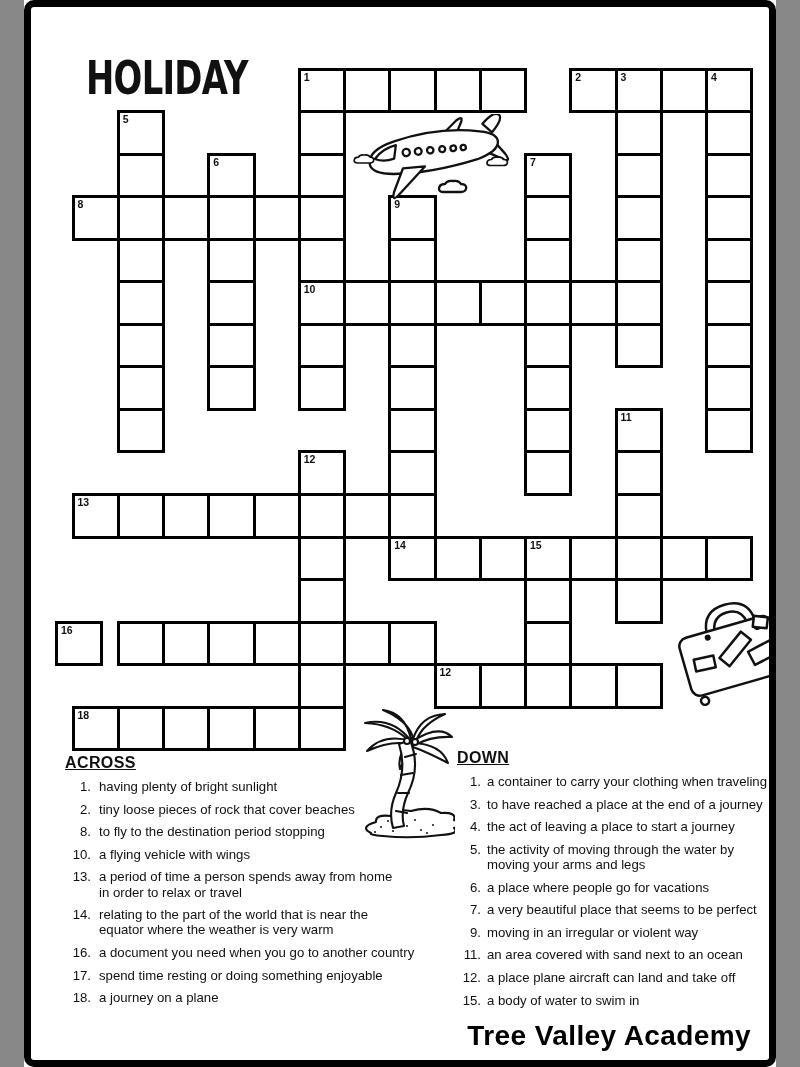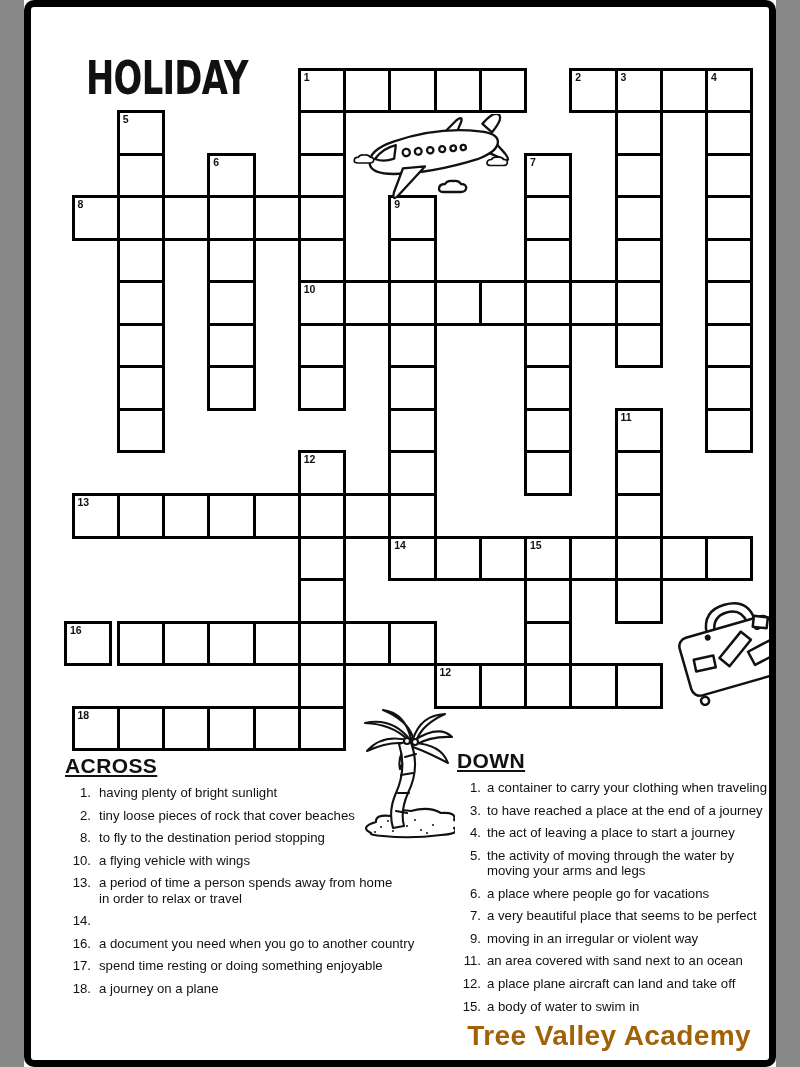"16" div.cell { left: 40px -> 31px }
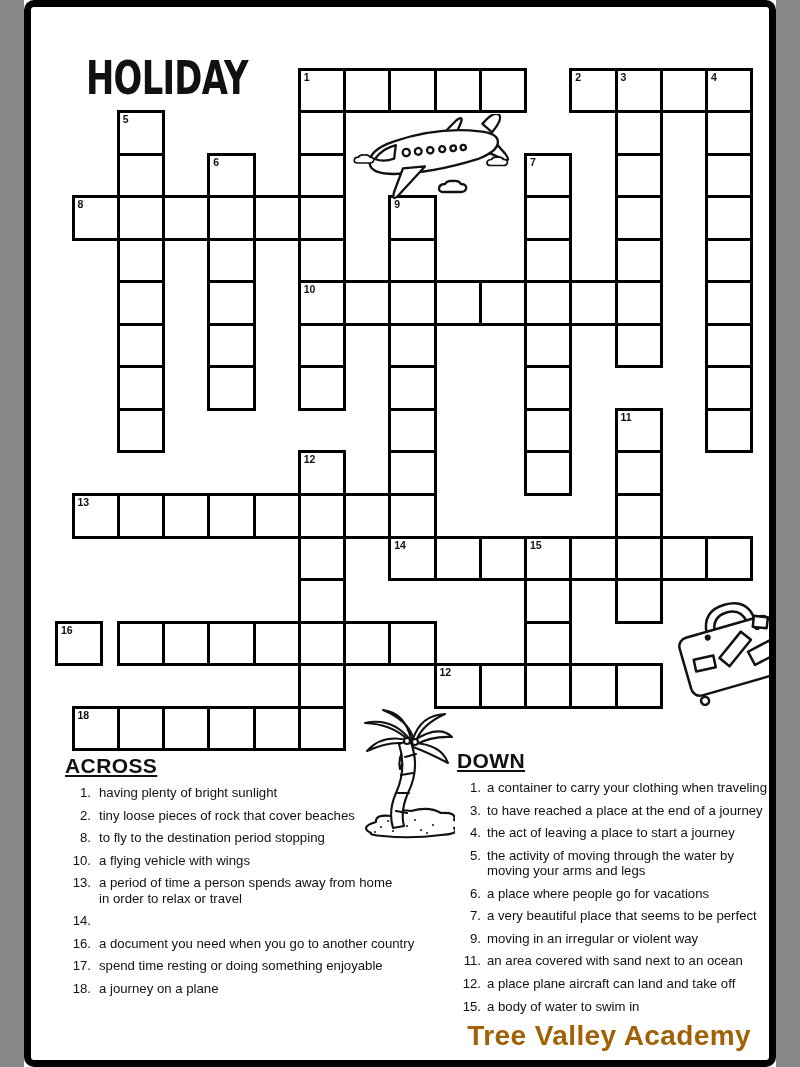"ACROSS" .clue-heading { font-size: 21px -> 16px }
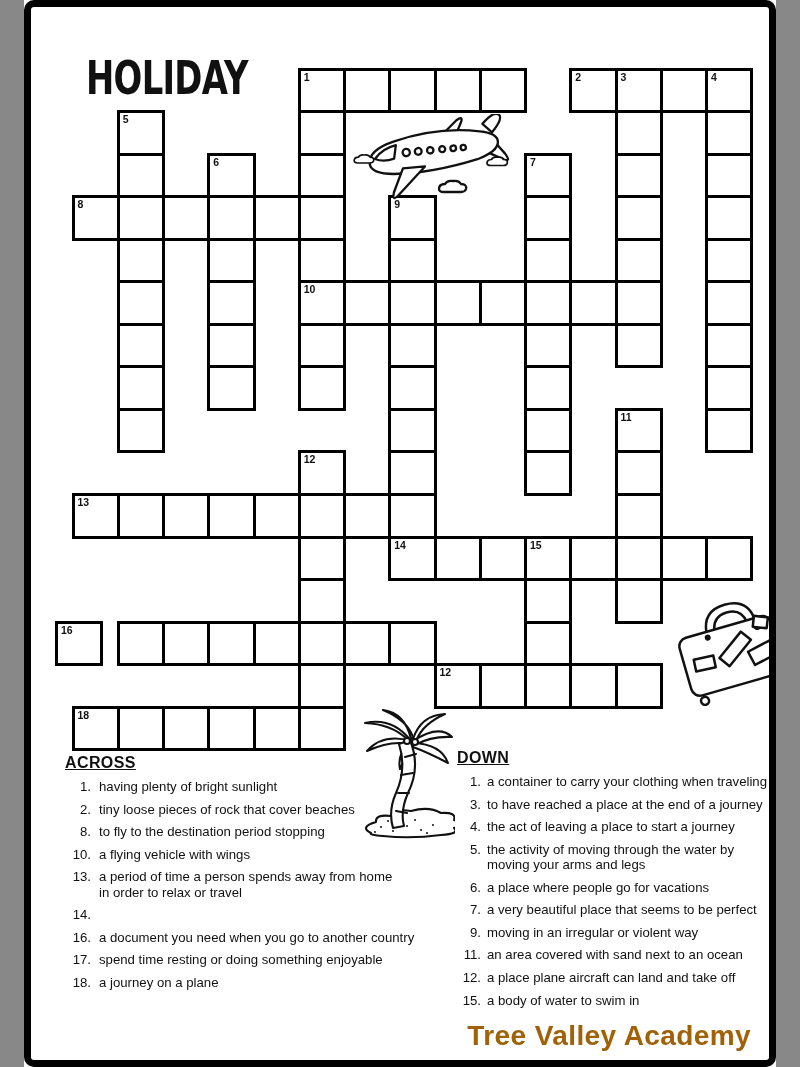"relating to the part of" span.txt { html: none -> <span>relating to the part of the world that is near the equator where the weather is very warm</span> }
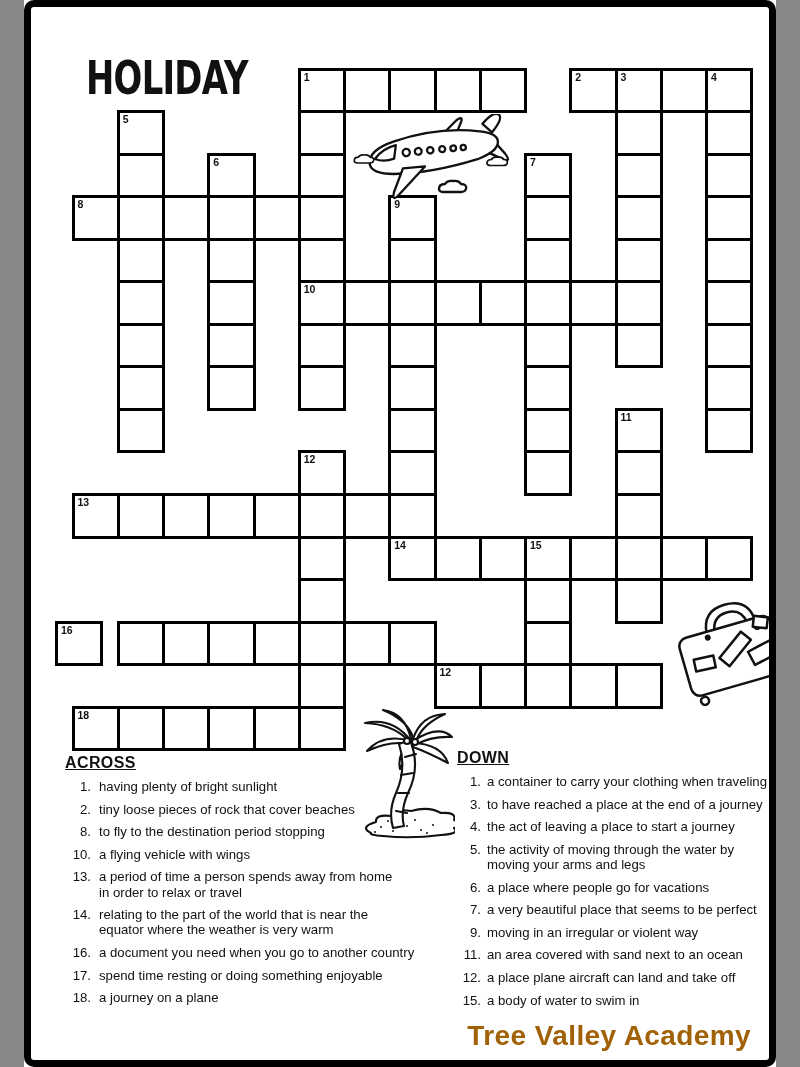"Tree Valley Academy" div.footer-brand { color: #a16207 -> #000000 }
